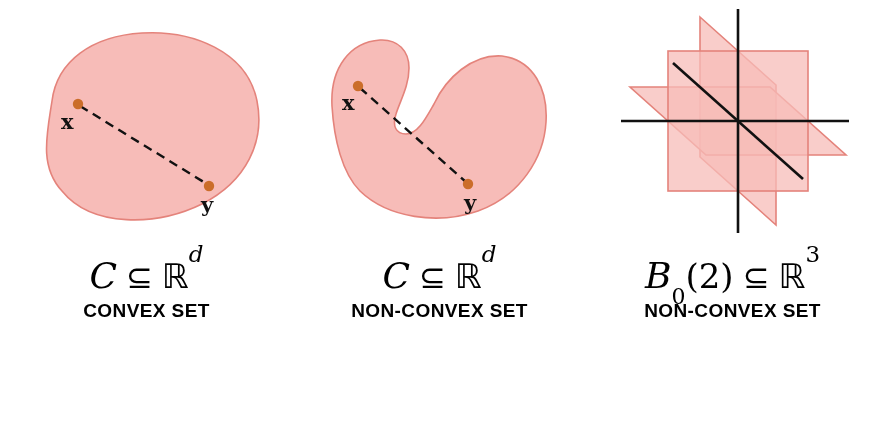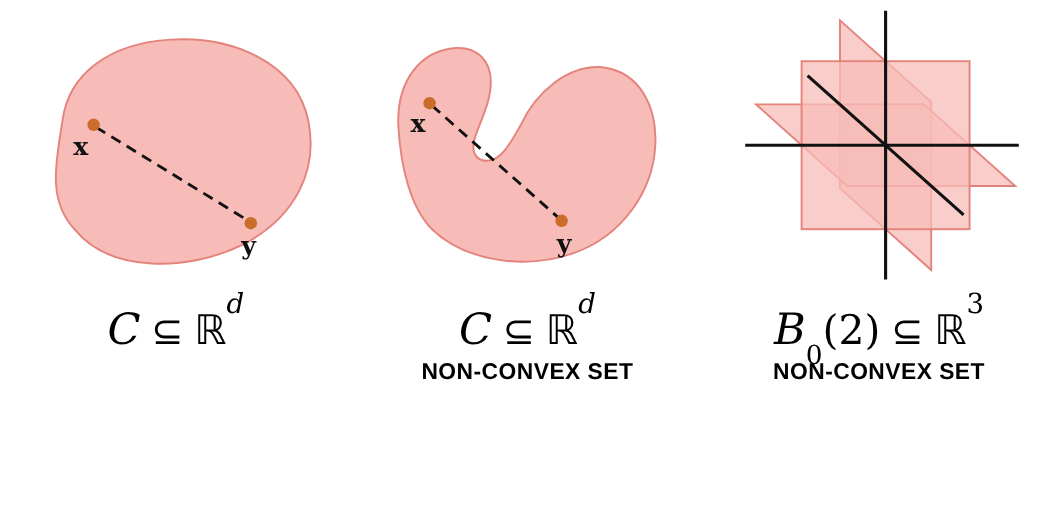"CONVEX SET" div.label { html: none -> <div>CONVEX SET</div> }
